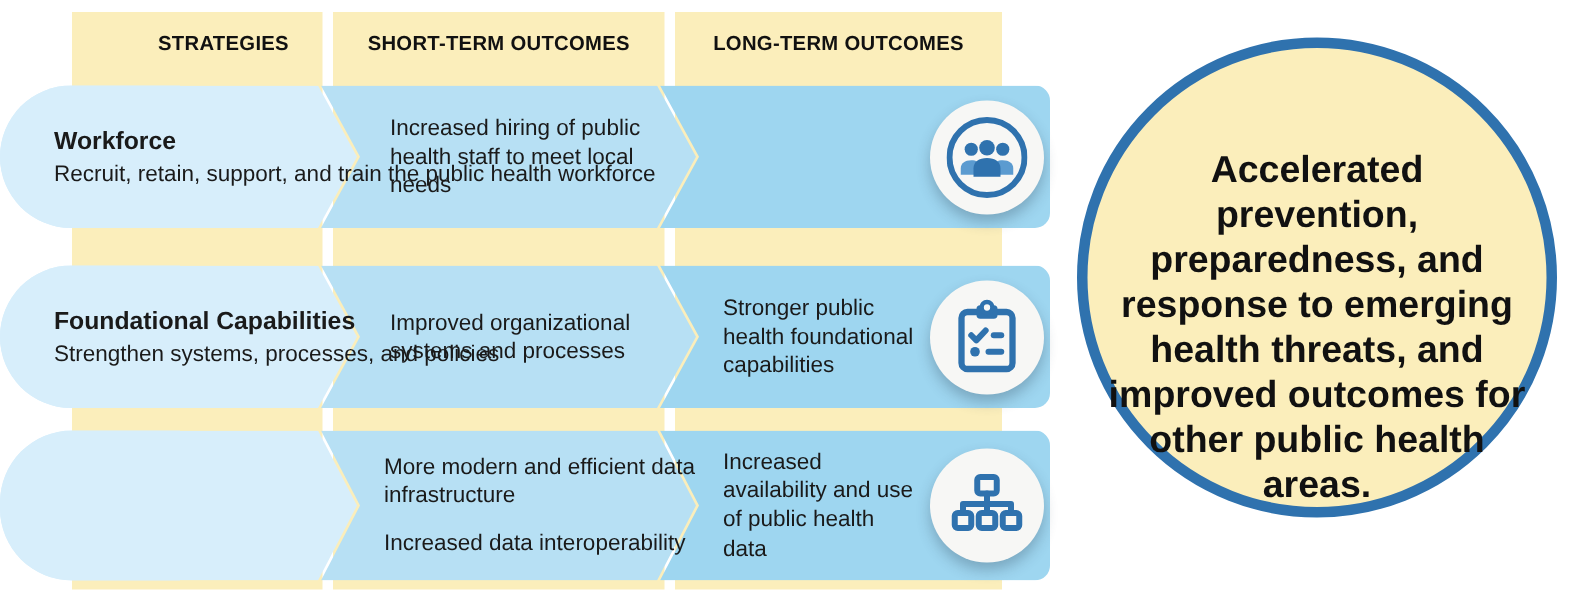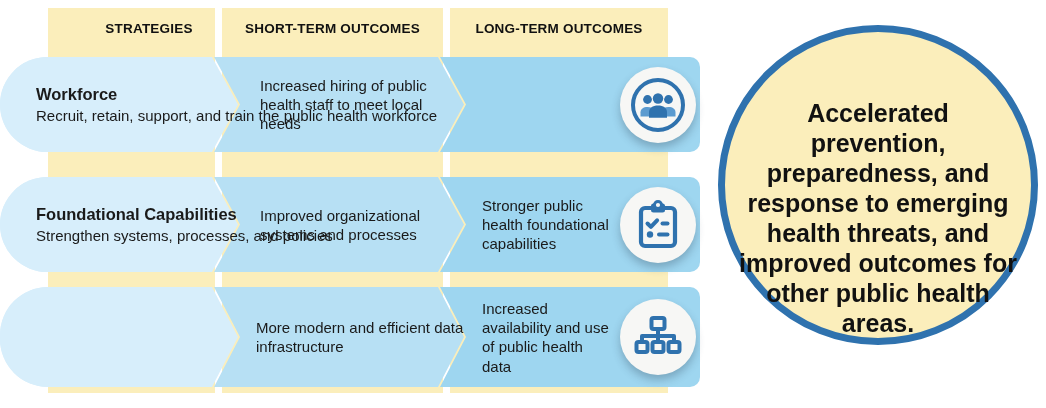"Increased data interoperability" p { html: none -> <p>Increased data interoperability</p> }
